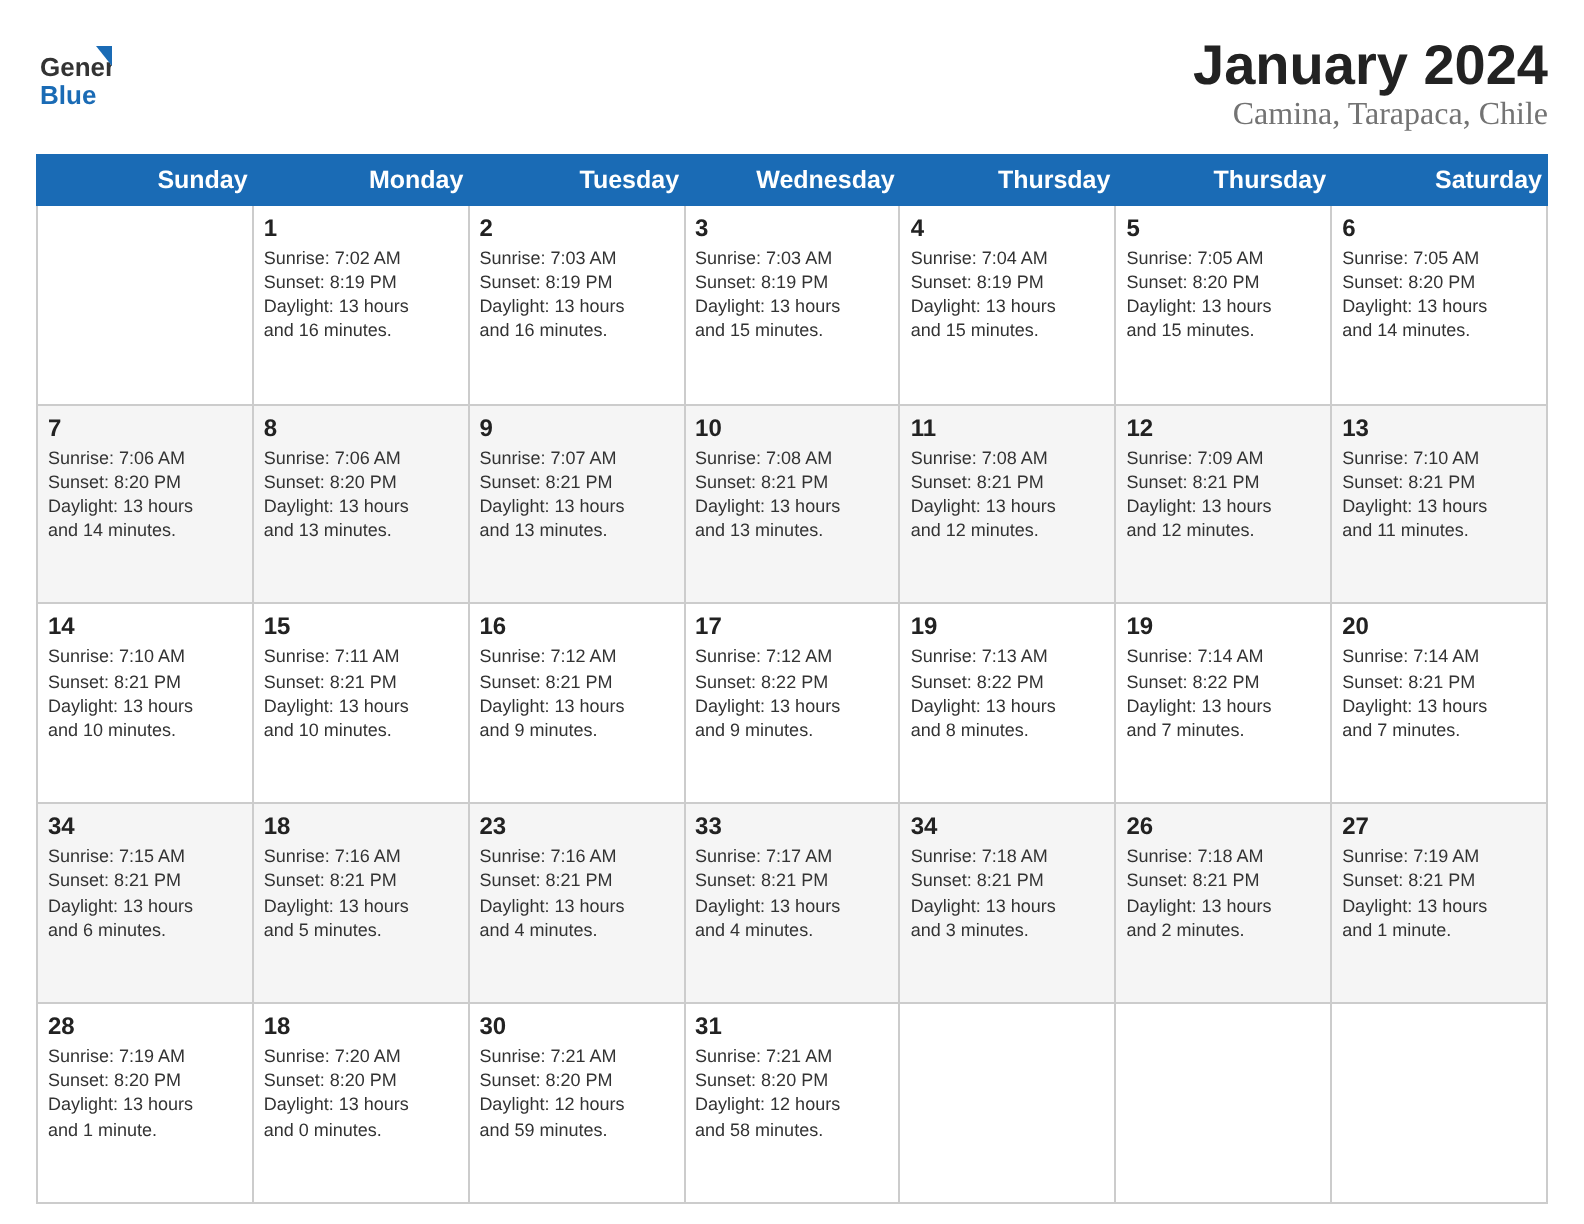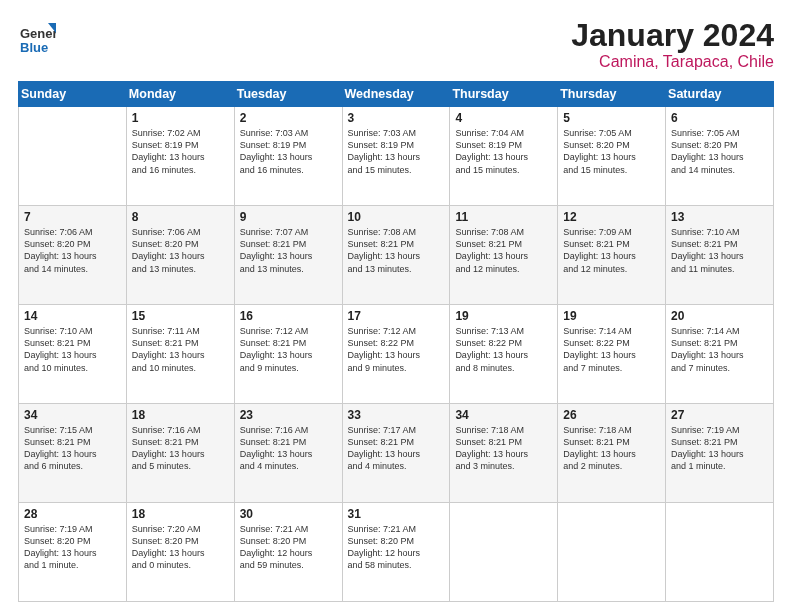"January 2024" .title-month { font-size: 32px -> 28px }
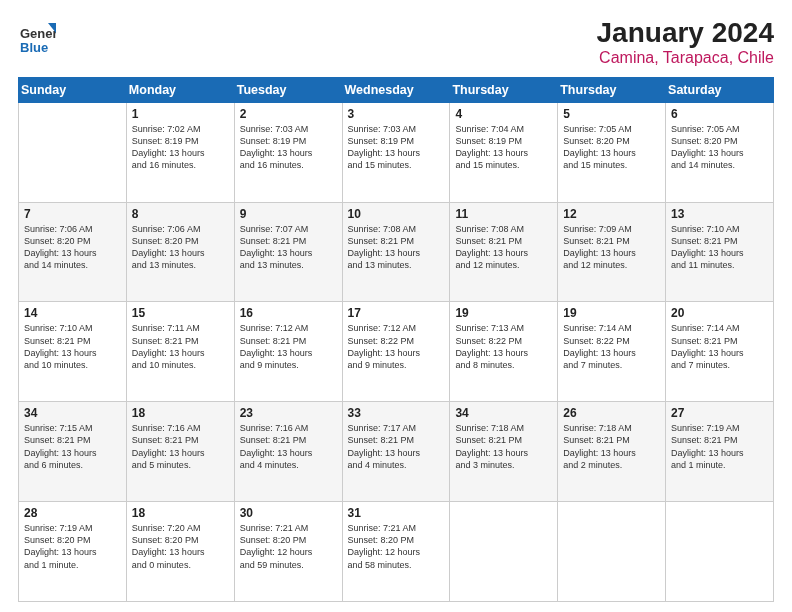"Camina, Tarapaca, Chile" .title-location { color: #be185d -> #737373; font-family: none -> Liberation Serif, serif }
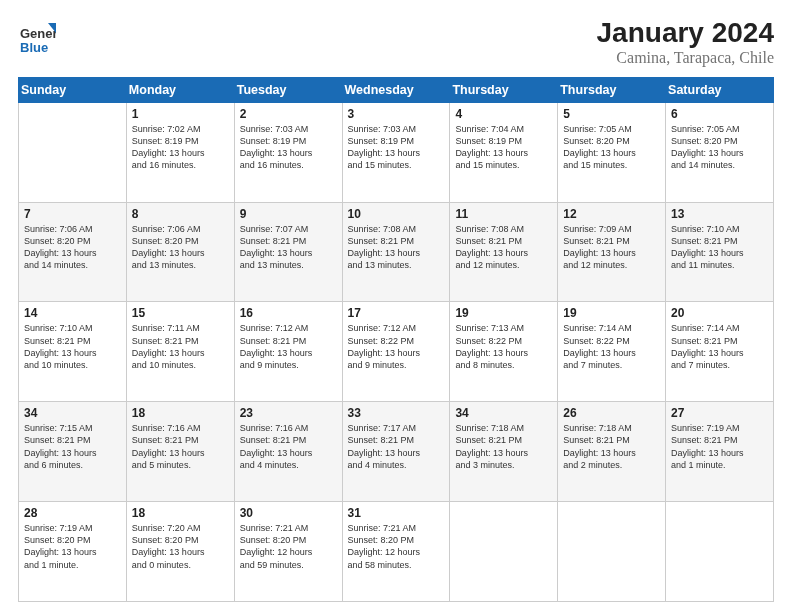"Sunday" .calendar th { text-align: left -> right }
